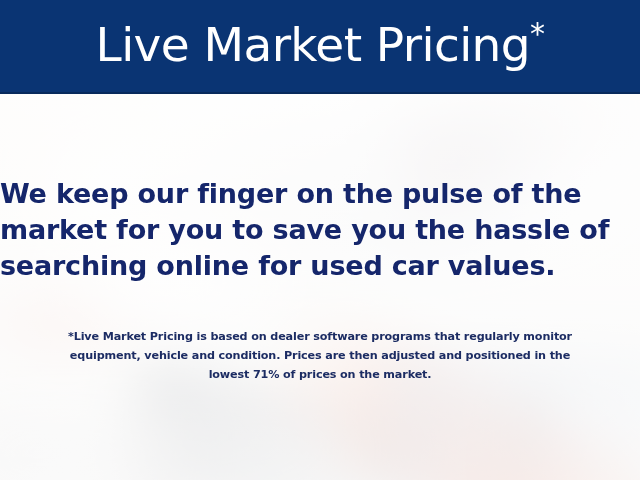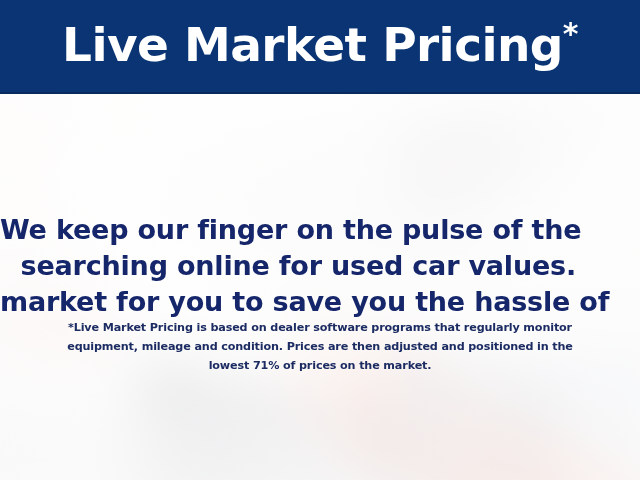"Live Market Pricing*" .header-title { font-weight: bold -> normal }
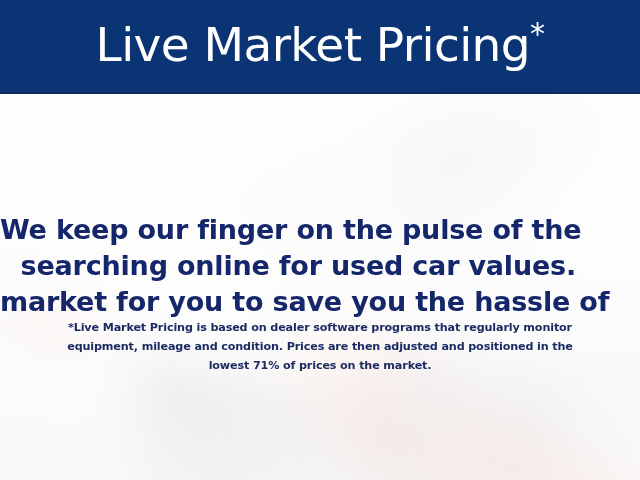"We keep our finger on" .headline { margin-top: 36px -> none; text-align: right -> left }
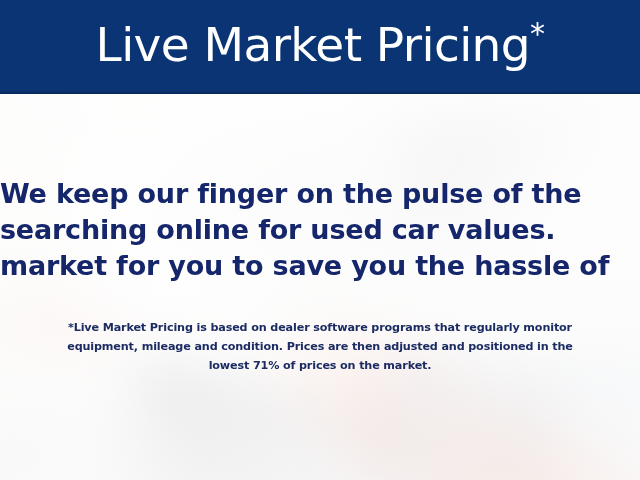"searching online for used car" span.hl-line { order: before "market for you to save" -> after "market for you to save" }
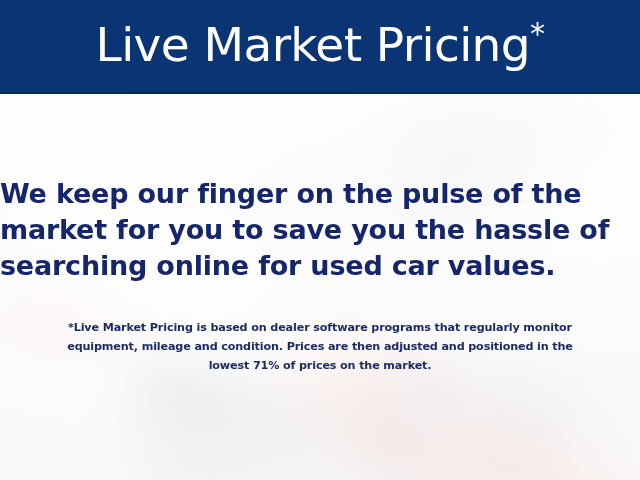"*Live Market Pricing is based" .disclaimer { top: 318px -> 327px }
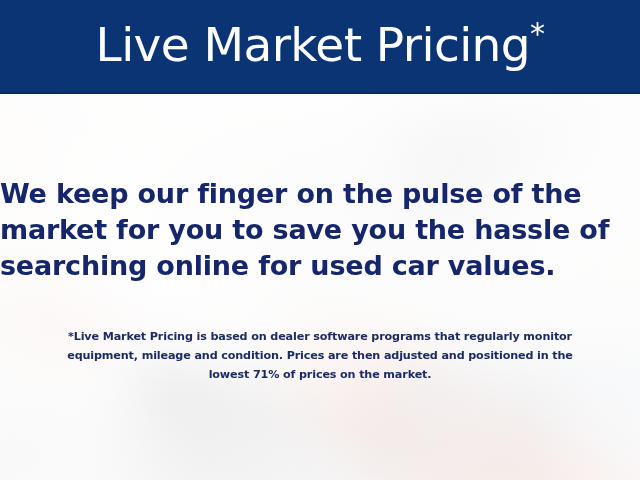"equipment, mileage and condition. Prices" span.dl-line { text: mileage -> vehicle }
